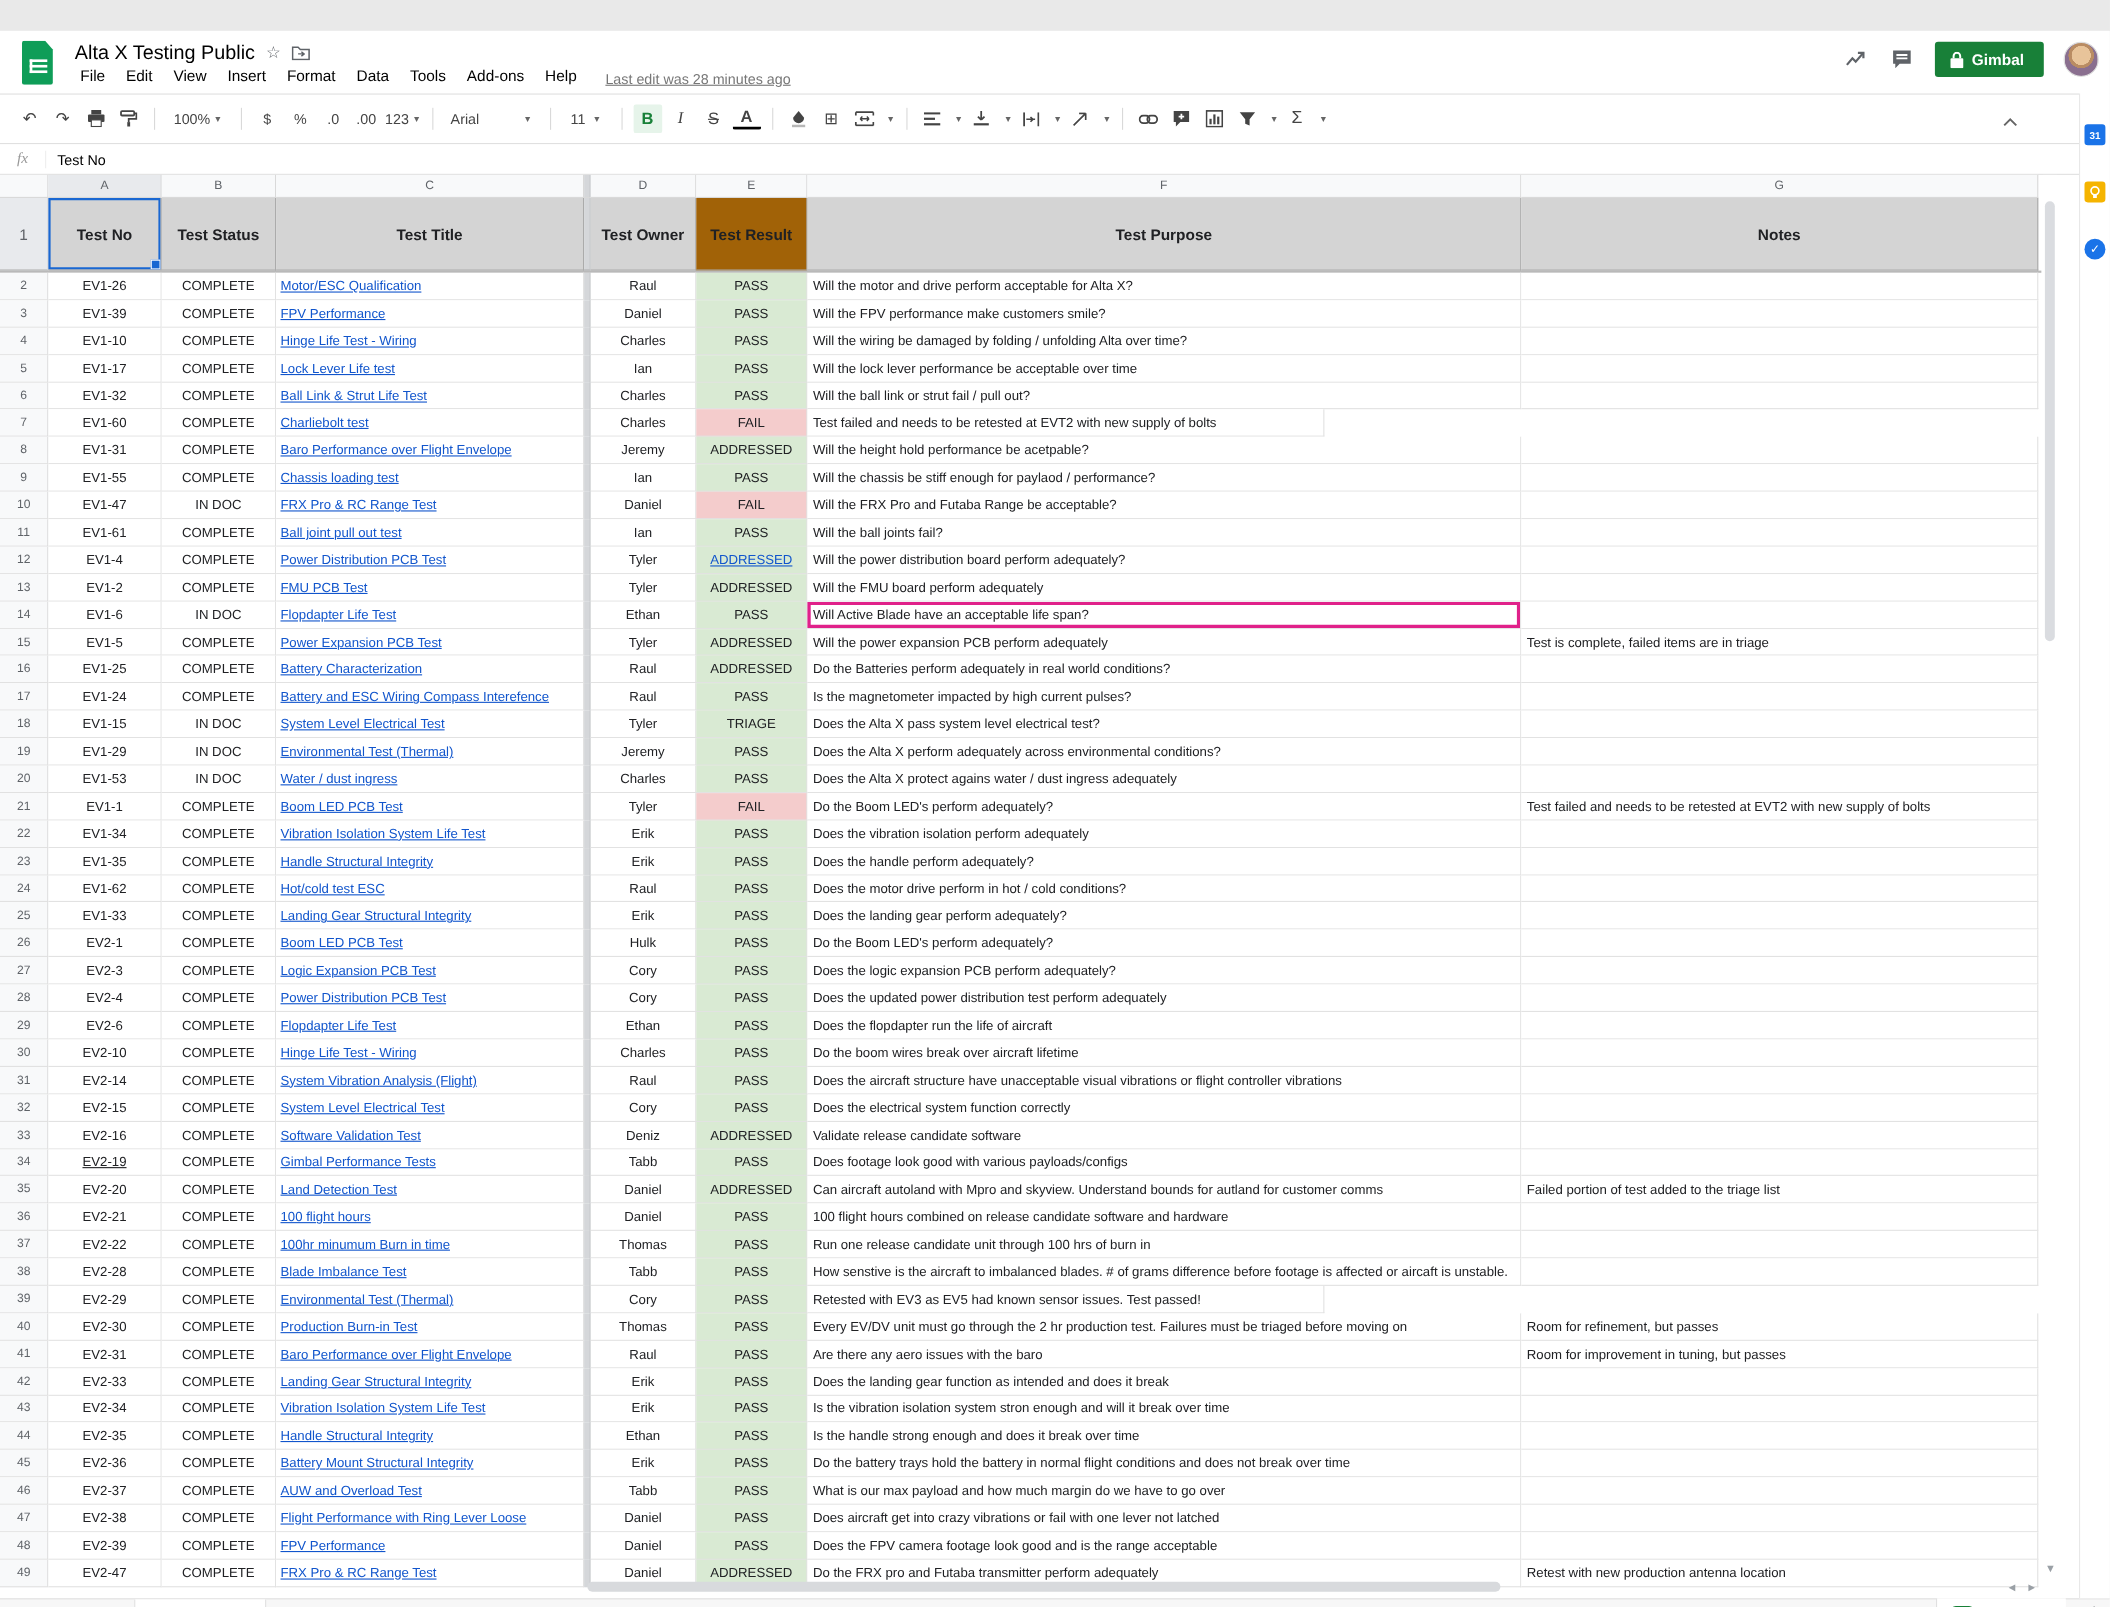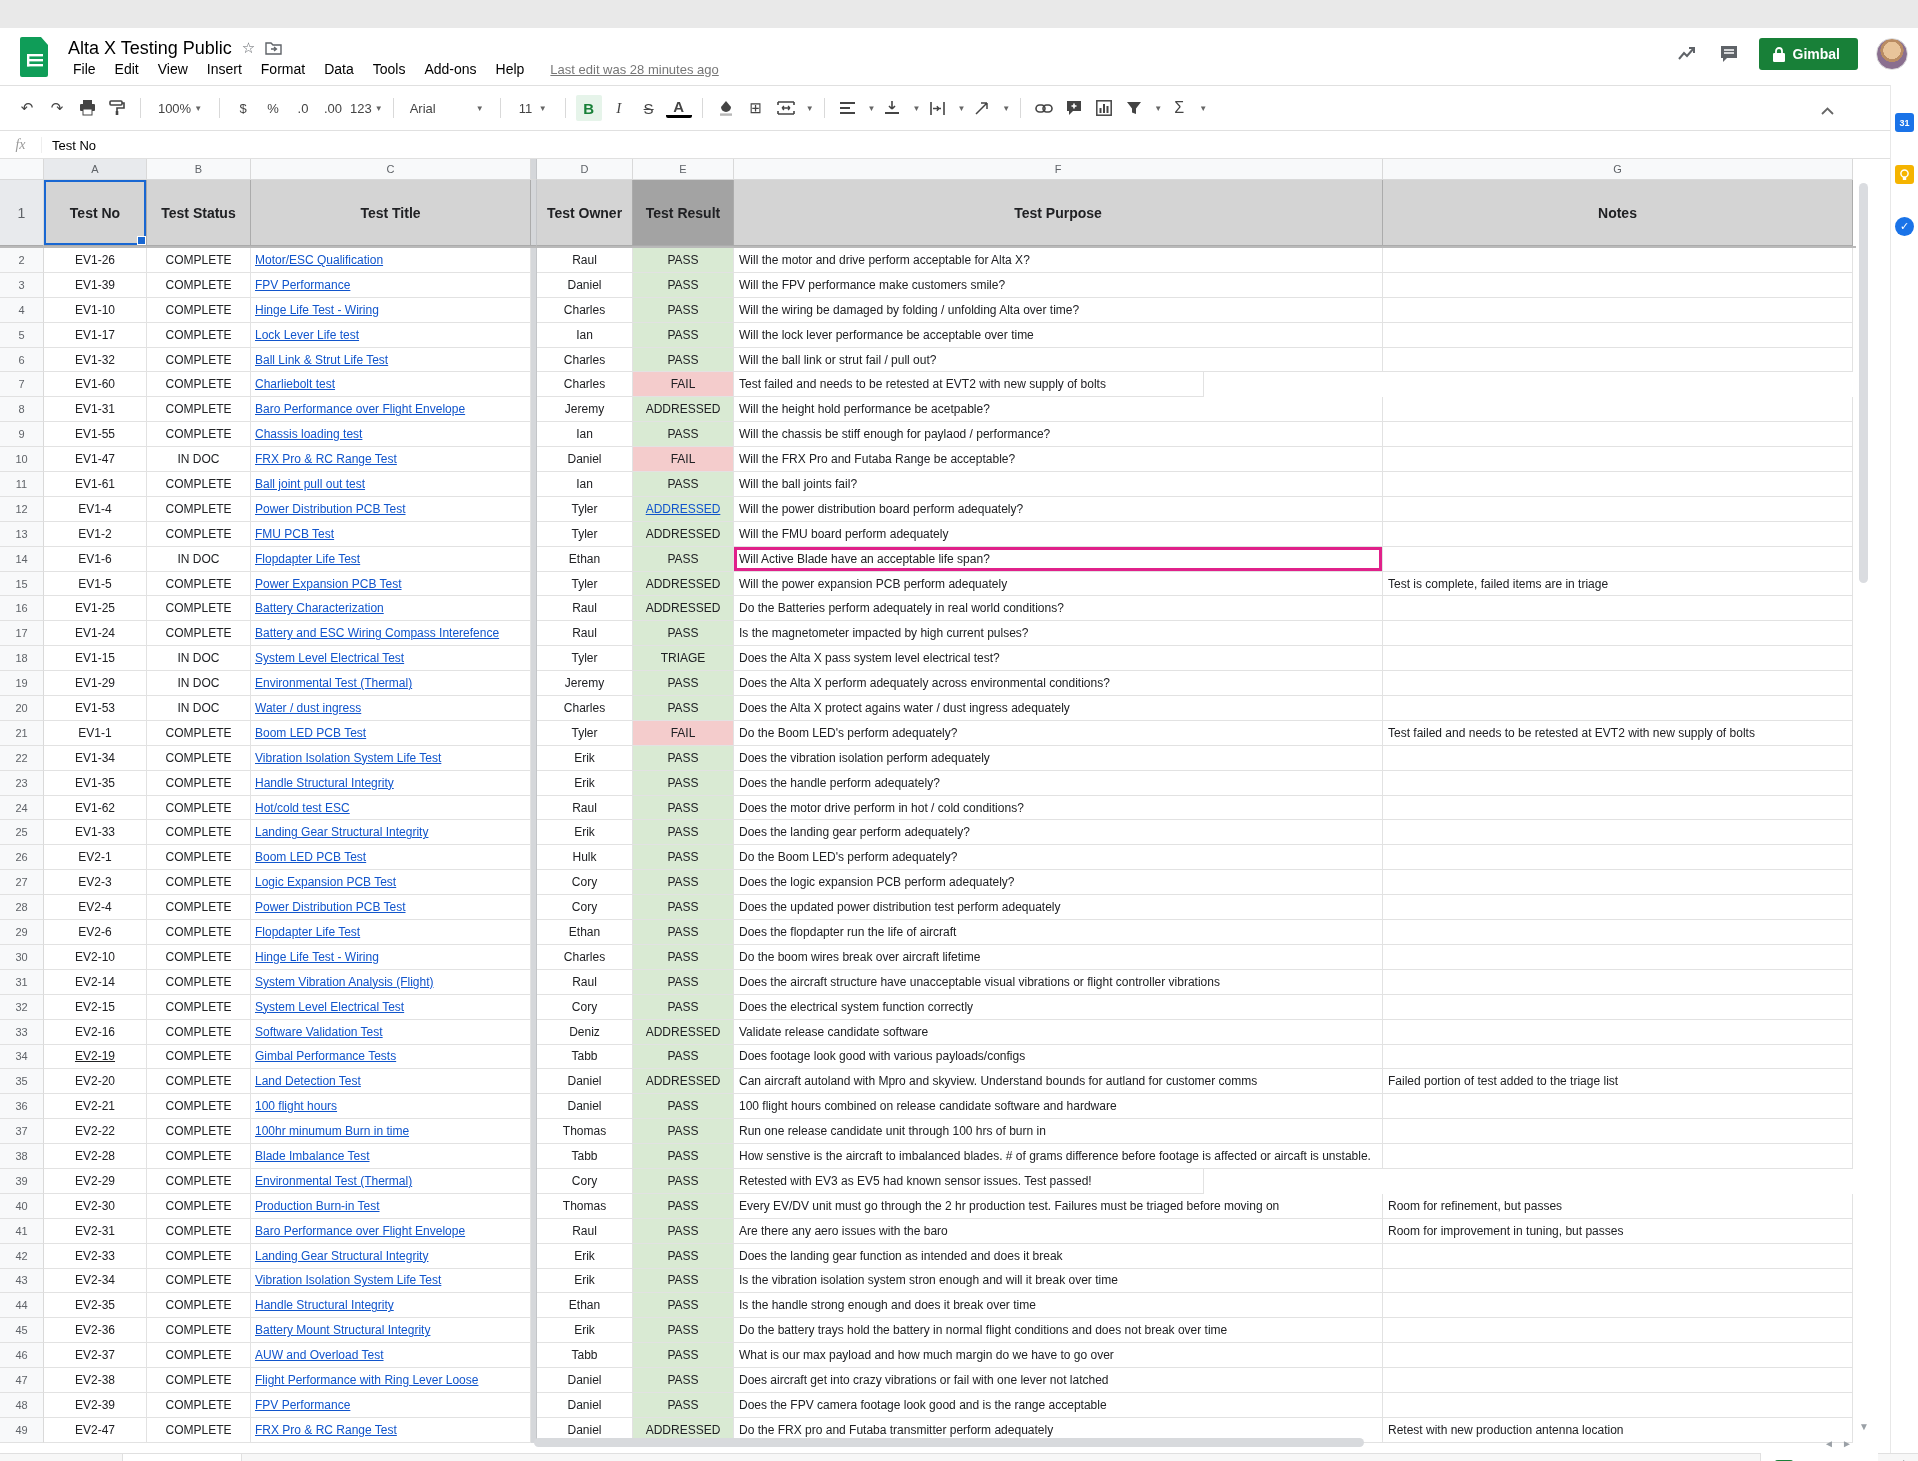"File" #menu-bar { align-items: center -> flex-end }
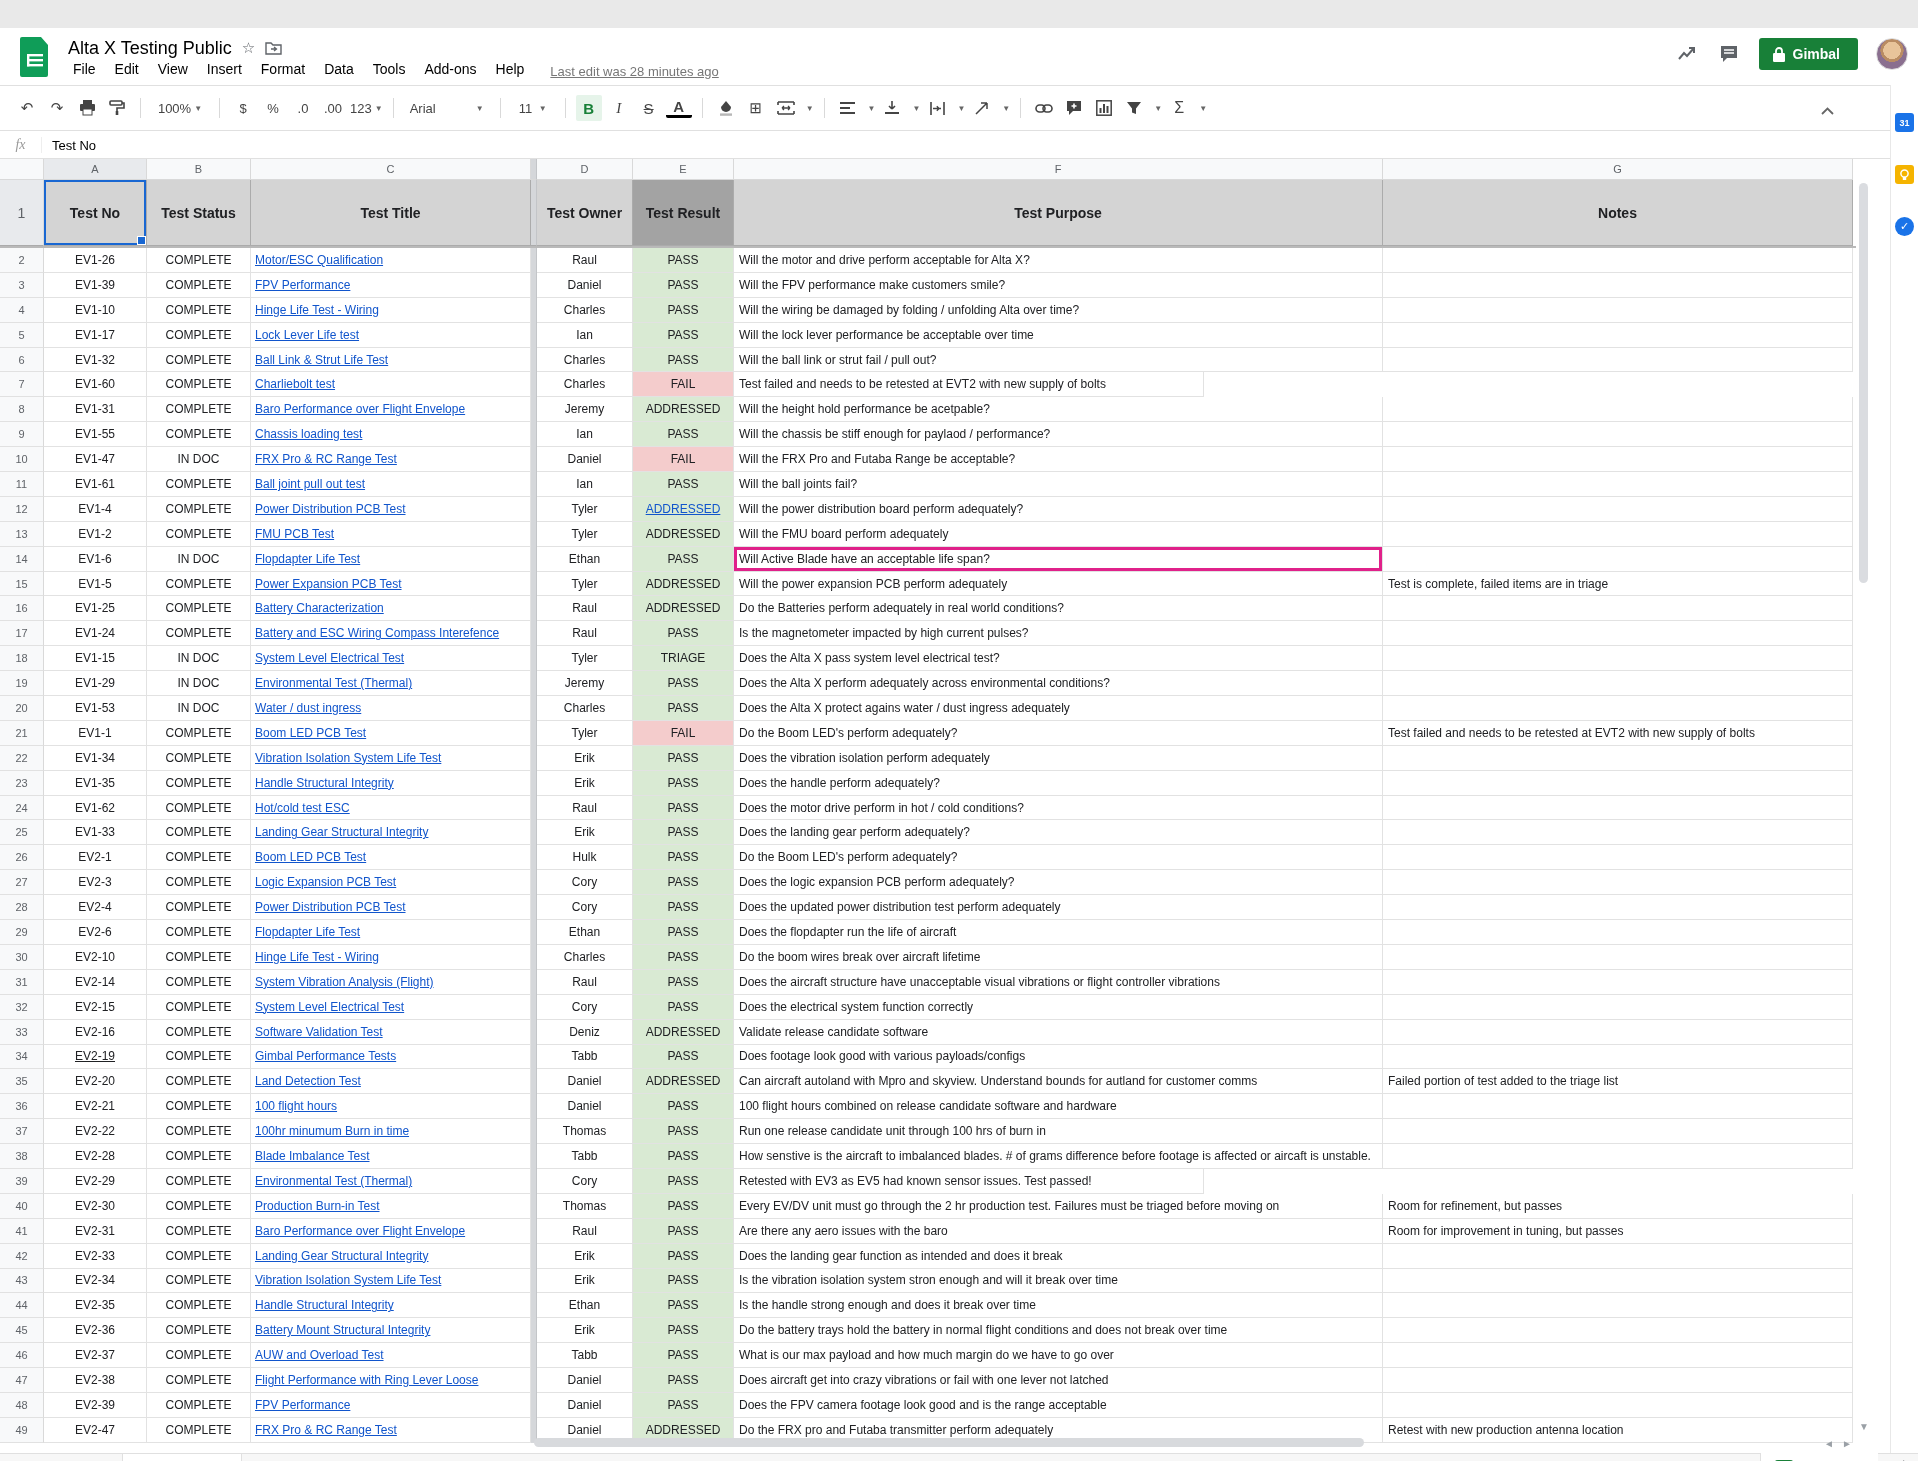"Test Result" div.cell { background: #a3a3a3 -> #a16207 }
